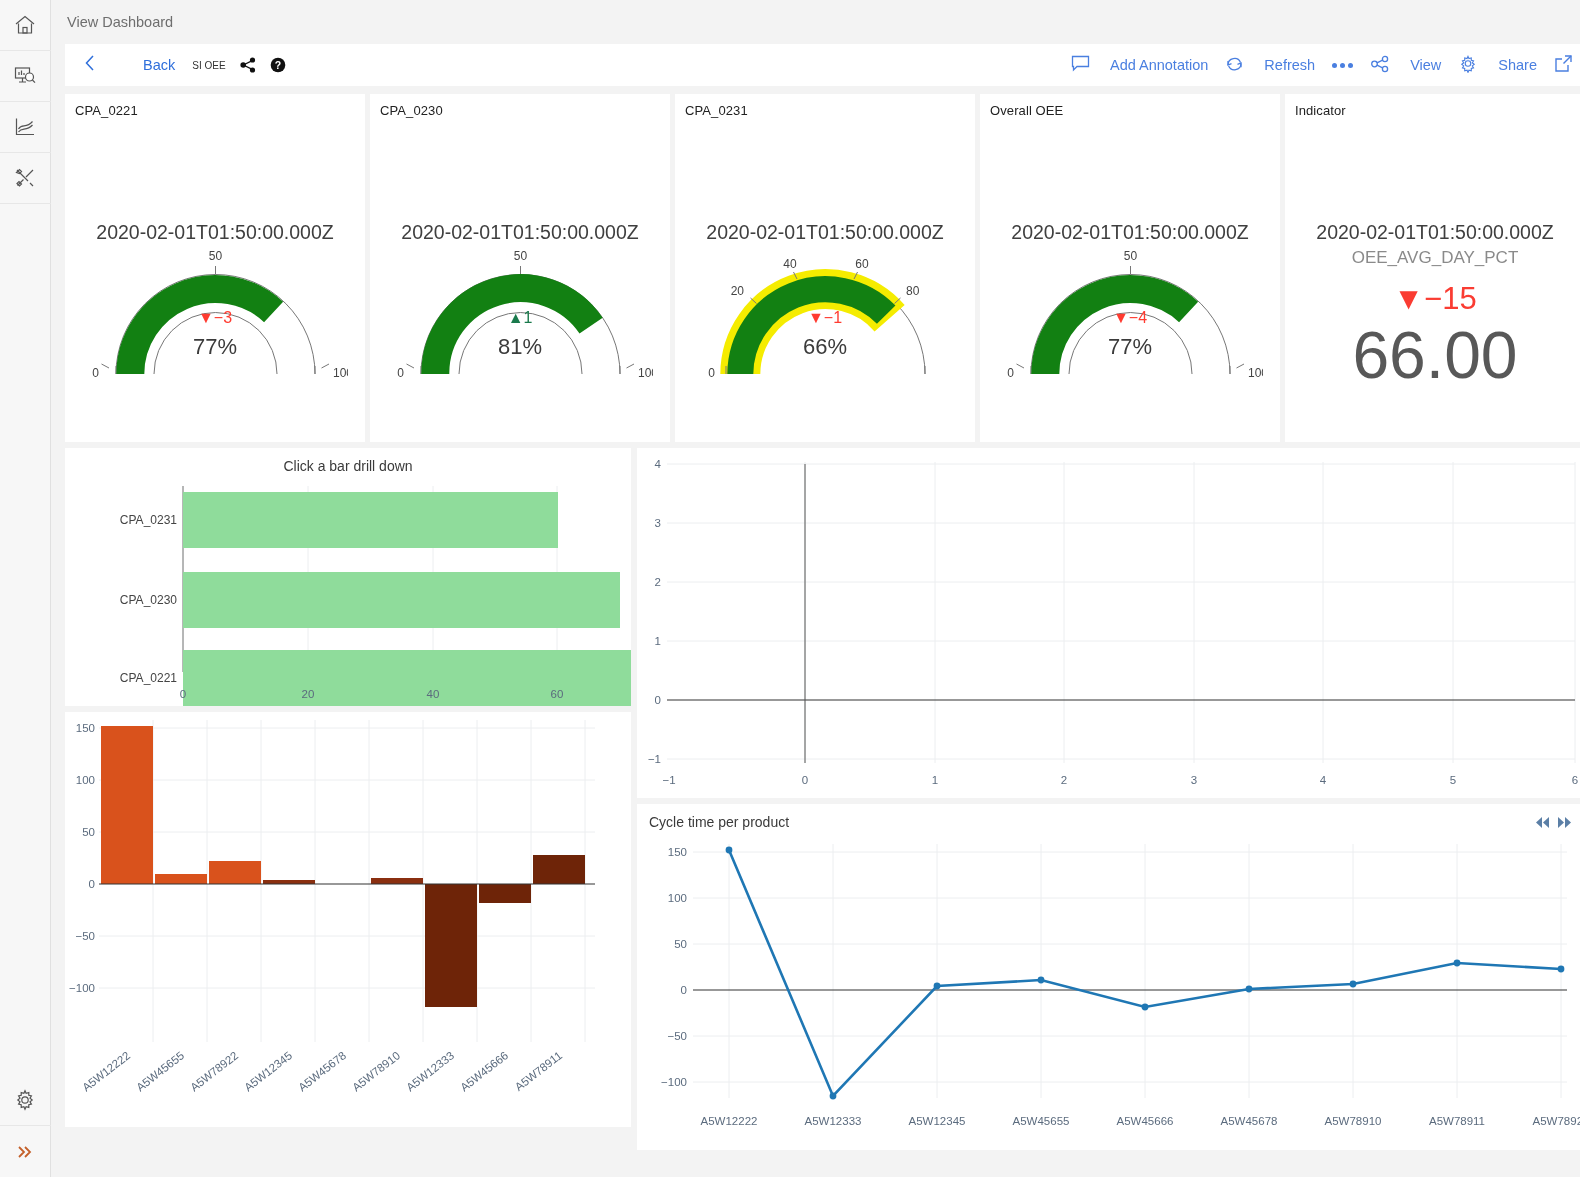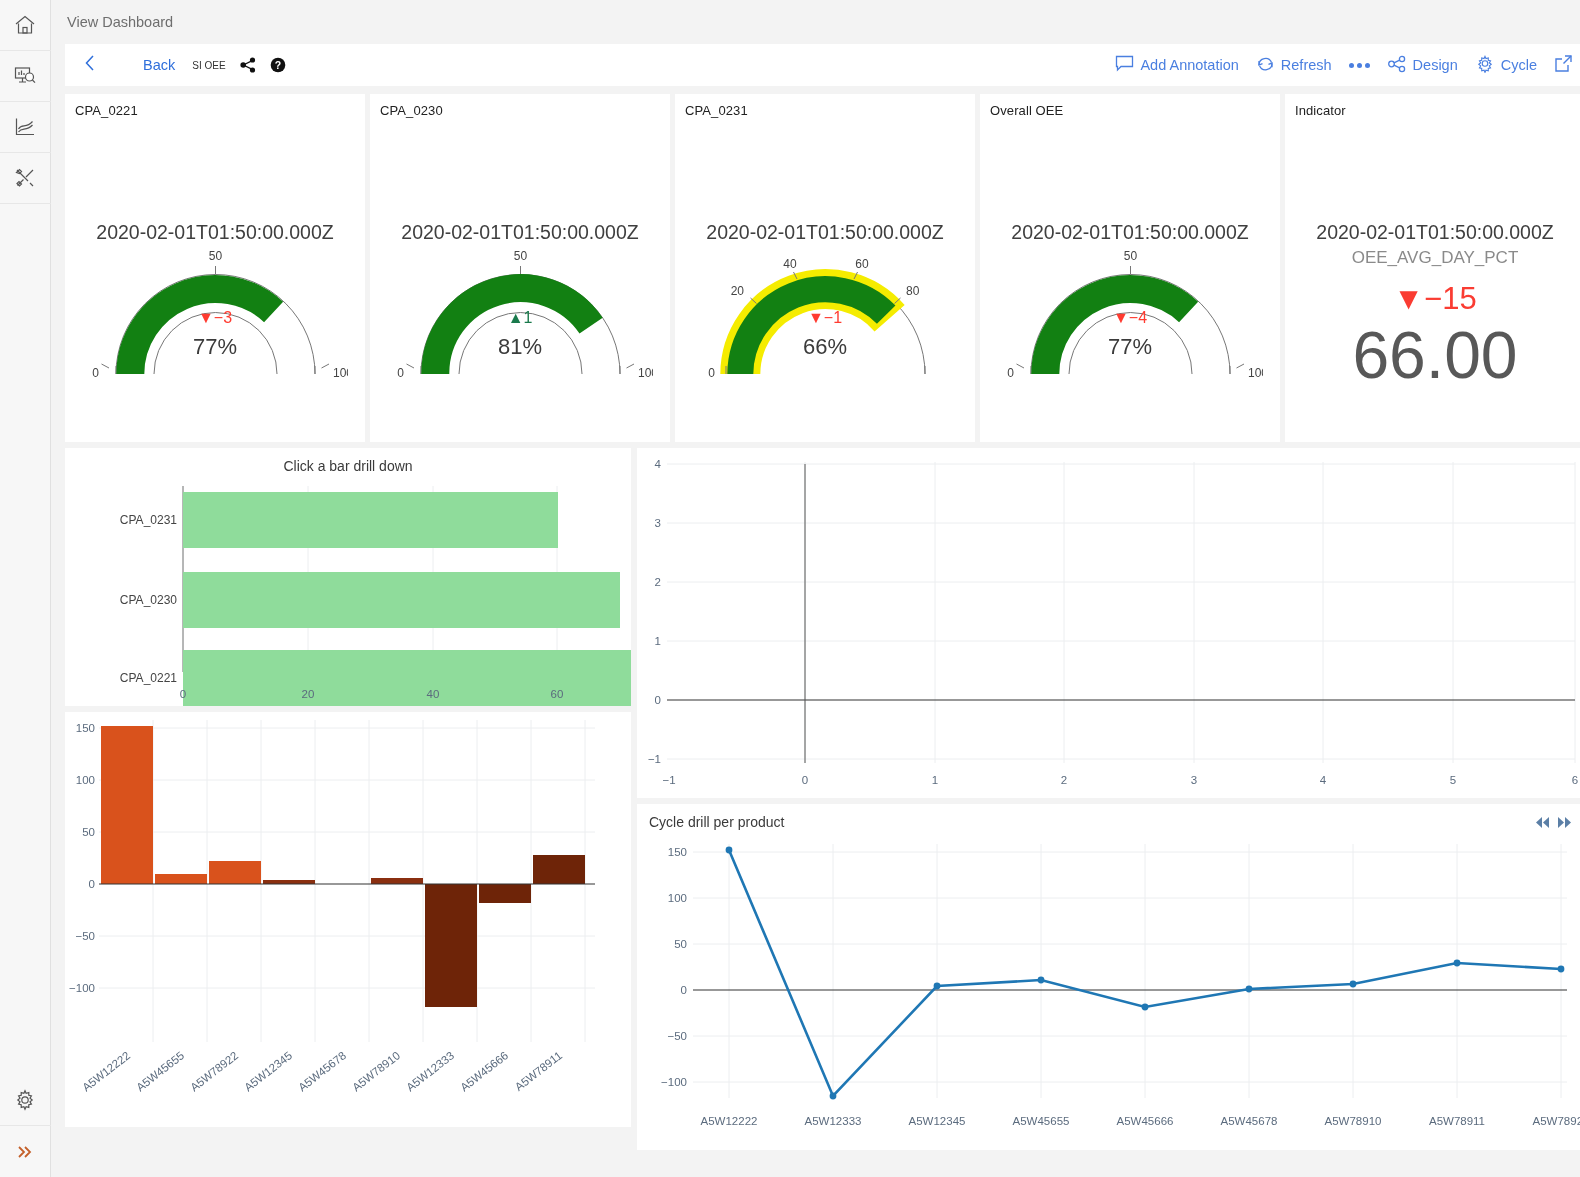"Add Annotation" .tb-btn { gap: 6px -> 20px }
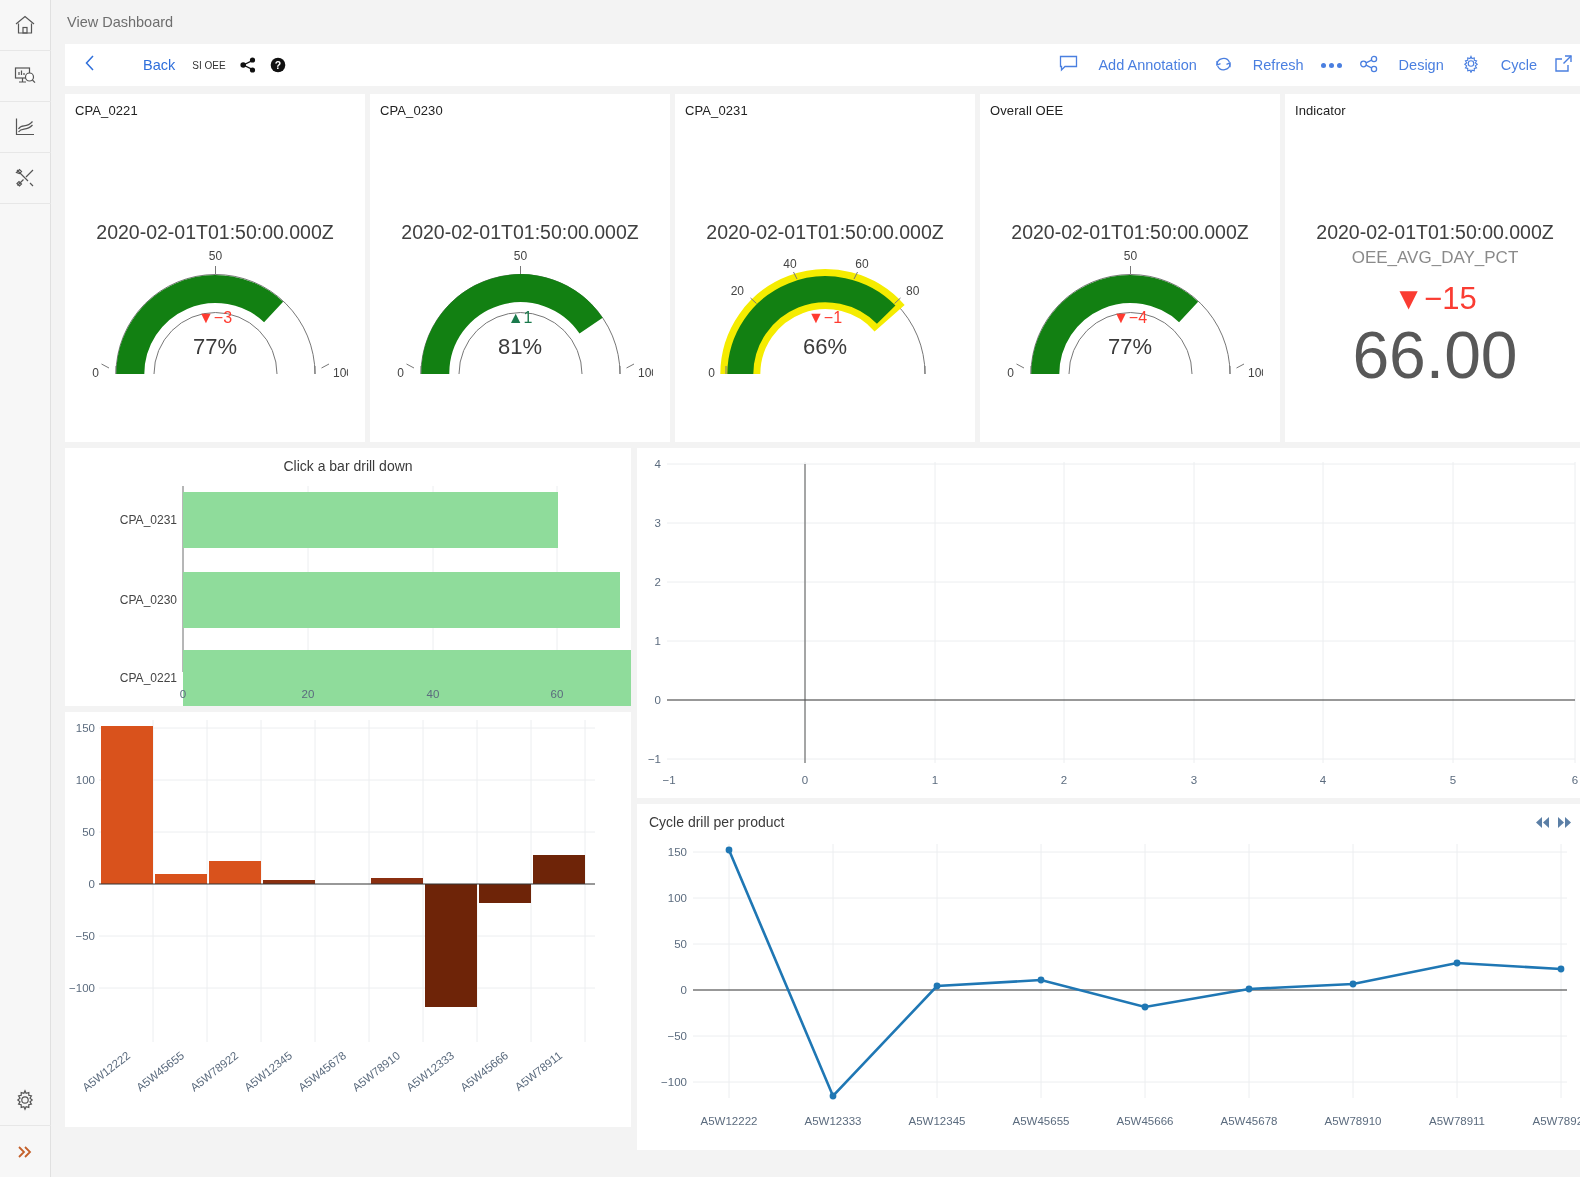"Design" span { text: Design -> View }
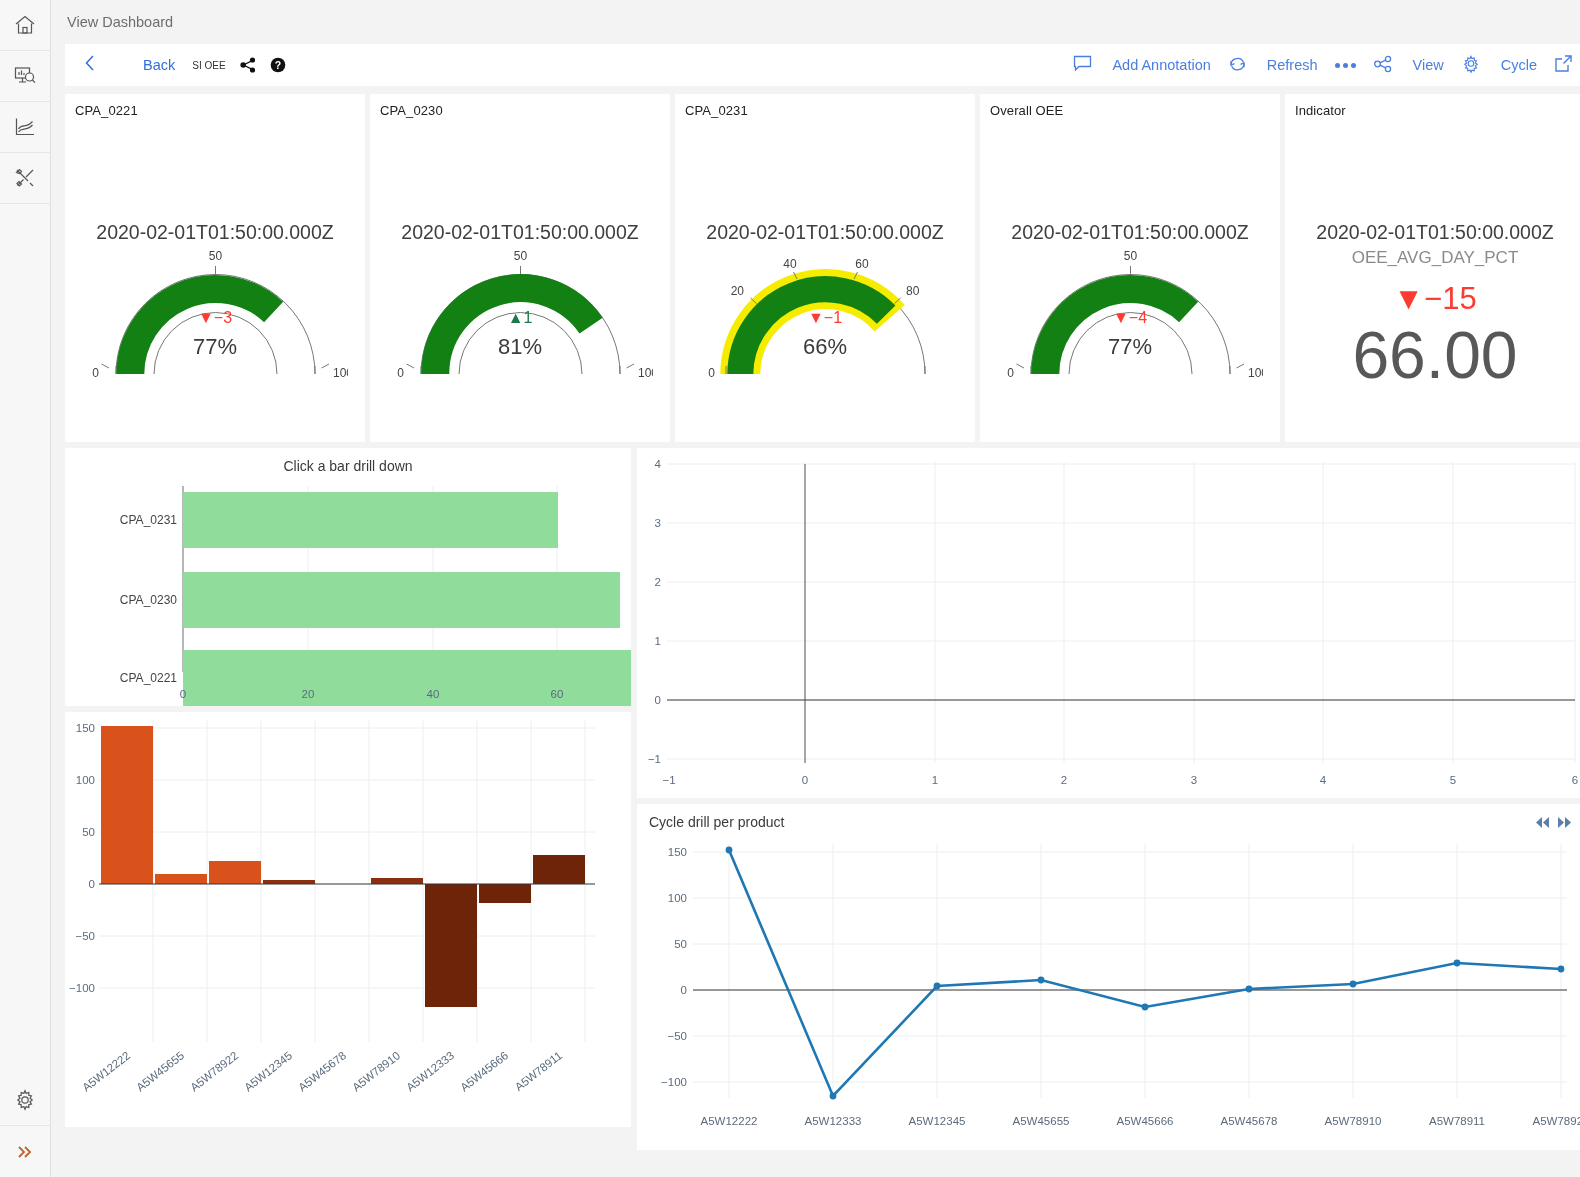"Cycle" span { text: Cycle -> Share }
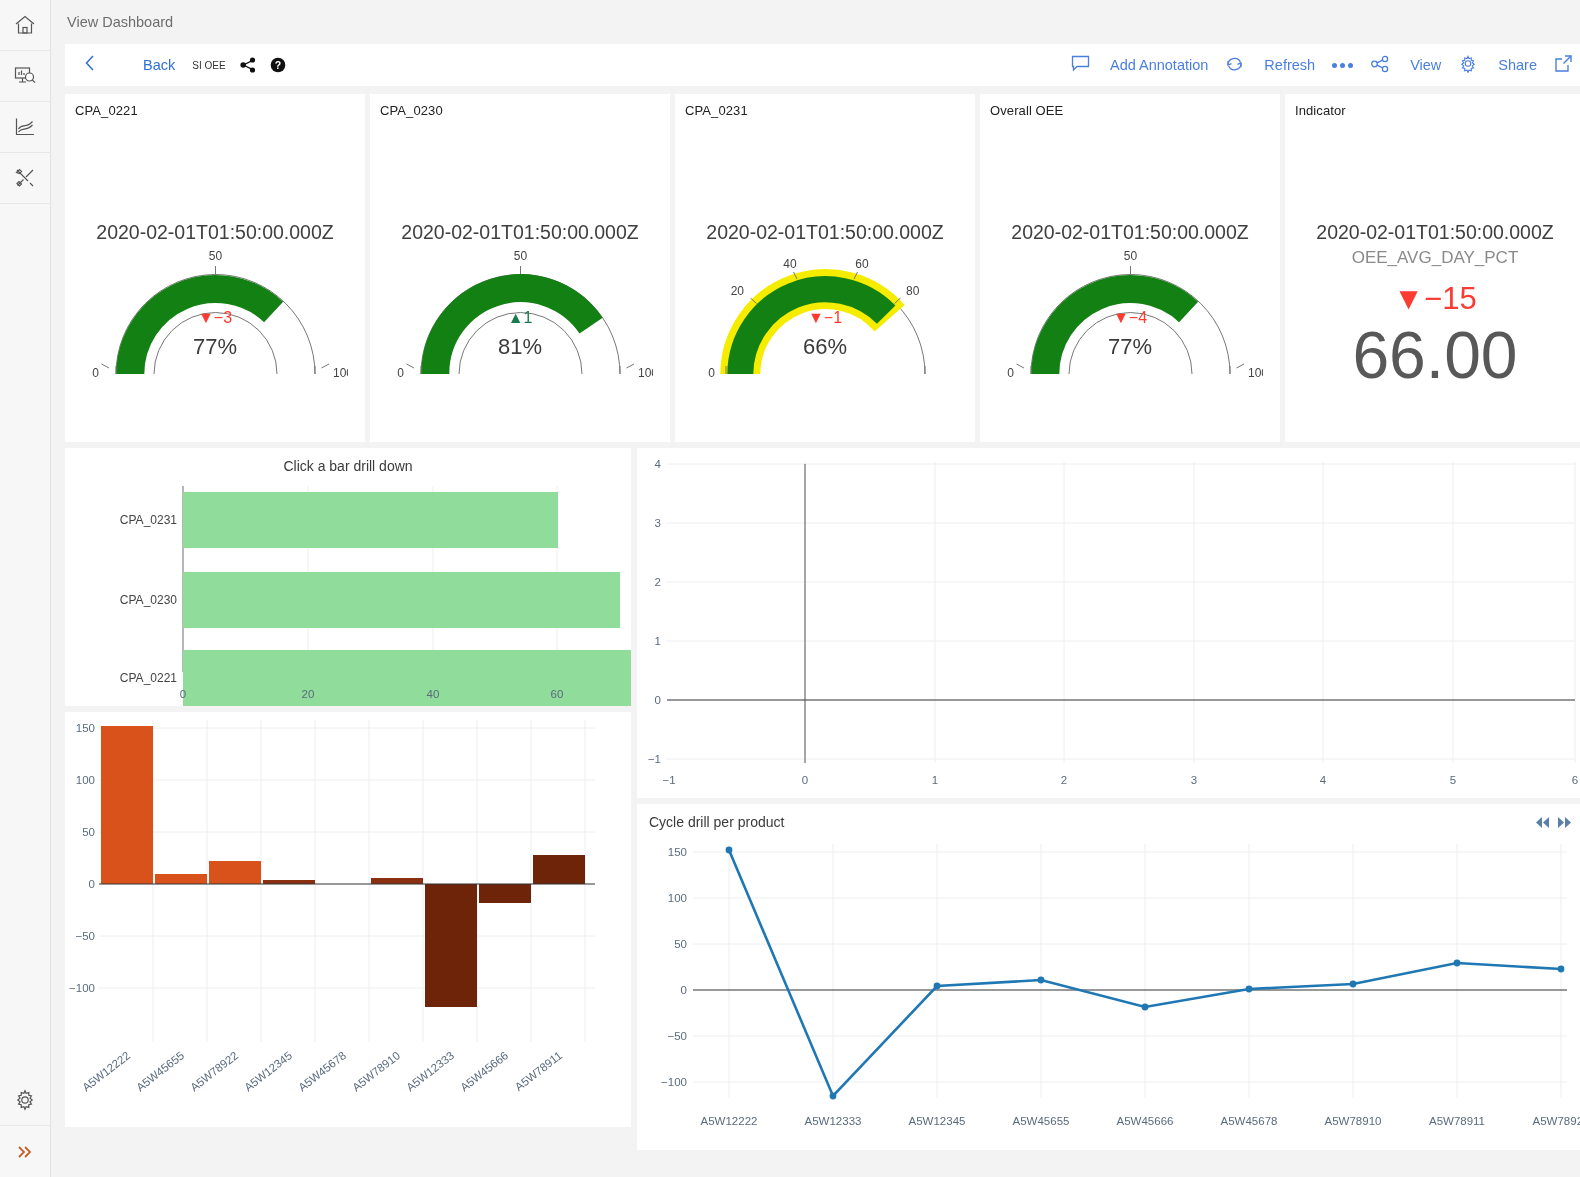"Cycle drill per product" div.chart-head-title { text: drill -> time }
